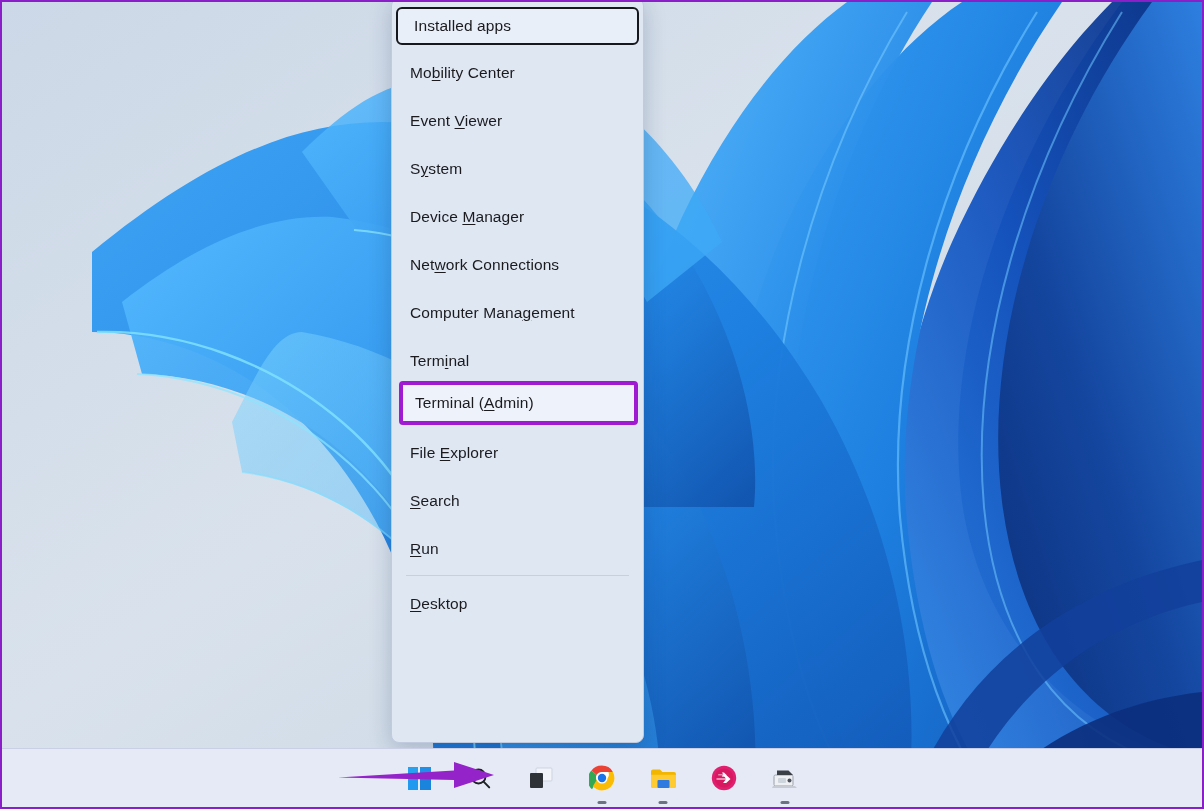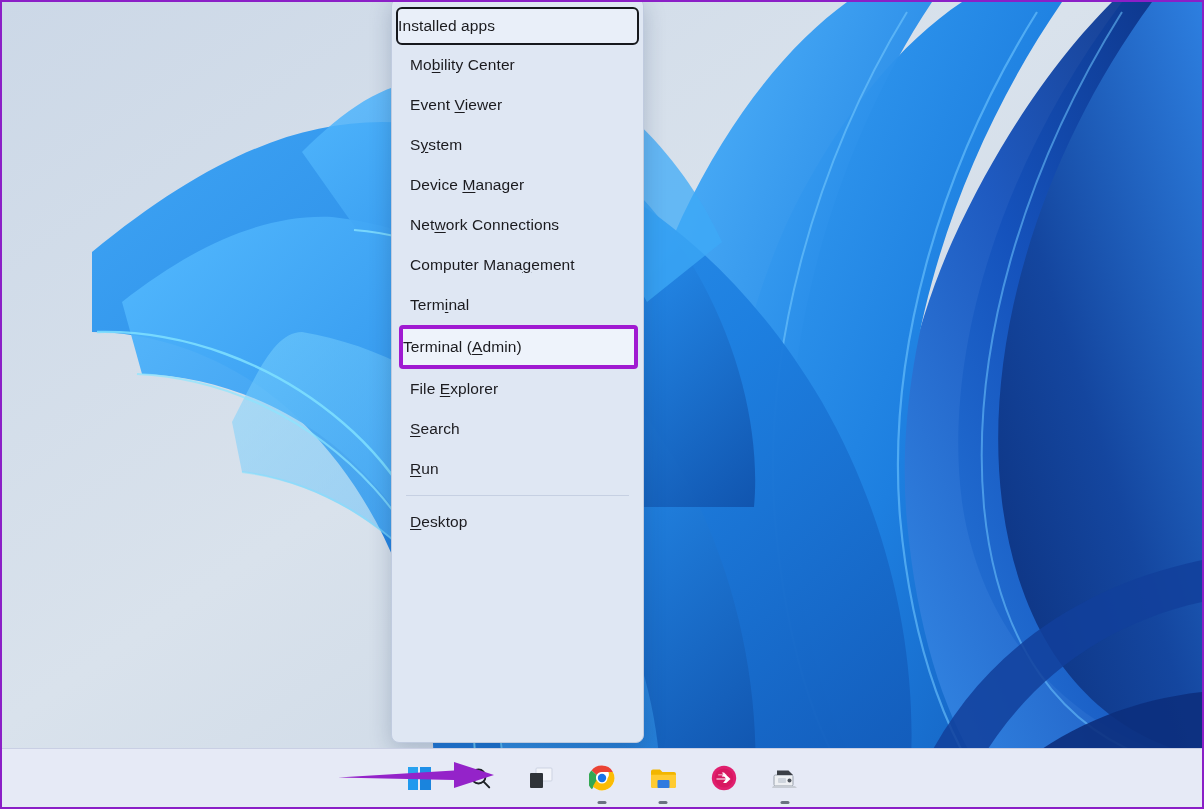"Installed apps" .mi.focused { padding-left: 0 -> 16px }
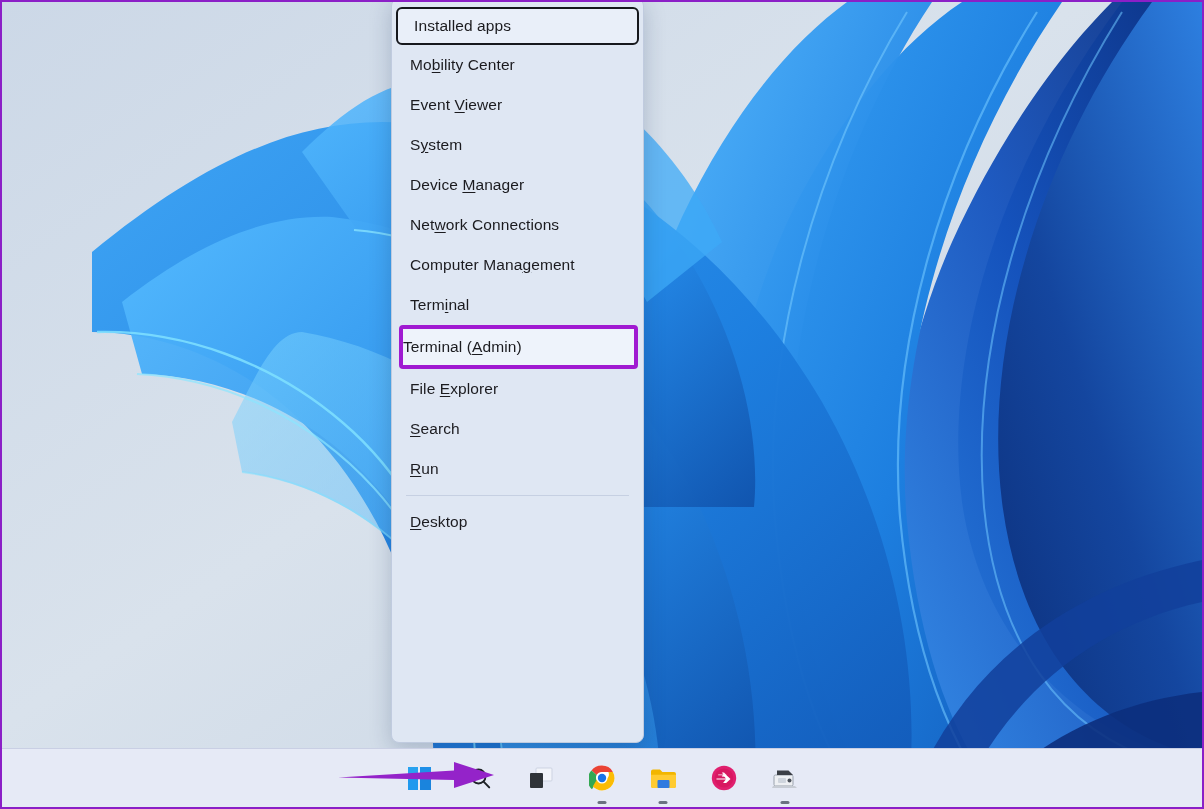"Mobility Center" .mi { margin-top: none -> 8px }
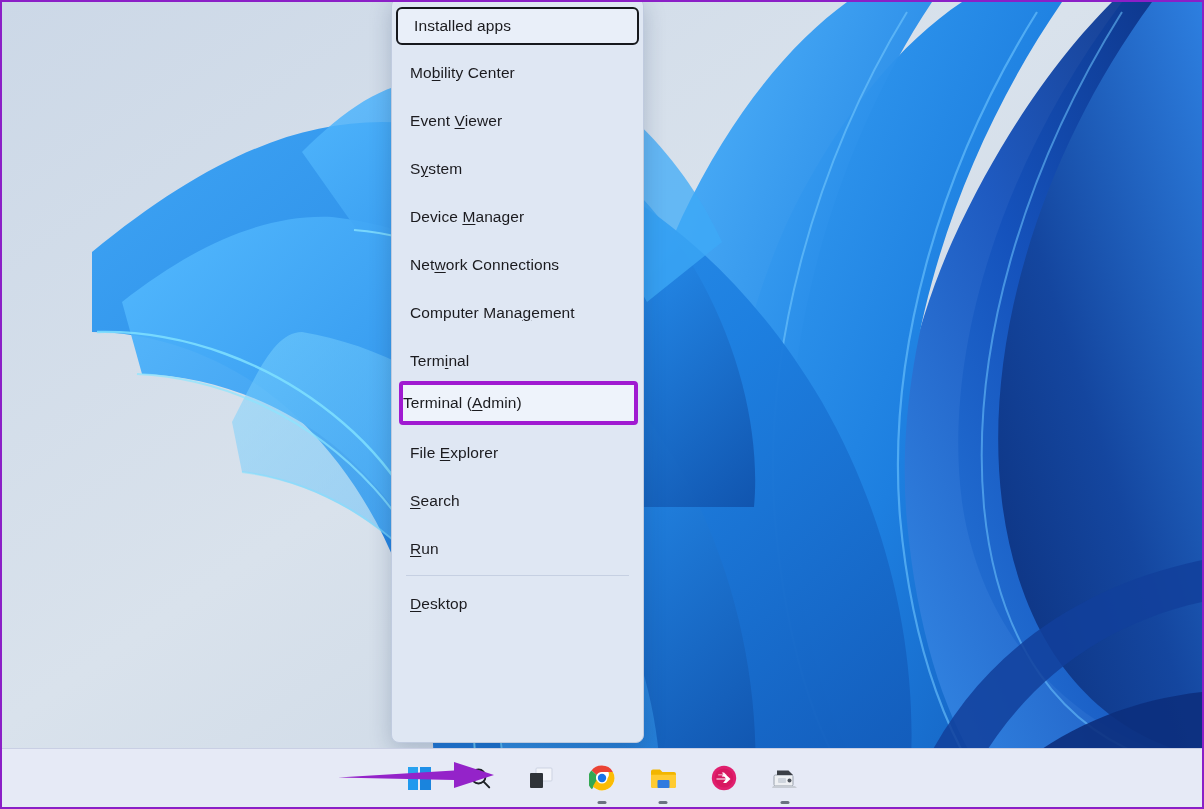"Terminal (Admin)" .mi.marked { padding-left: 0 -> 12px }
